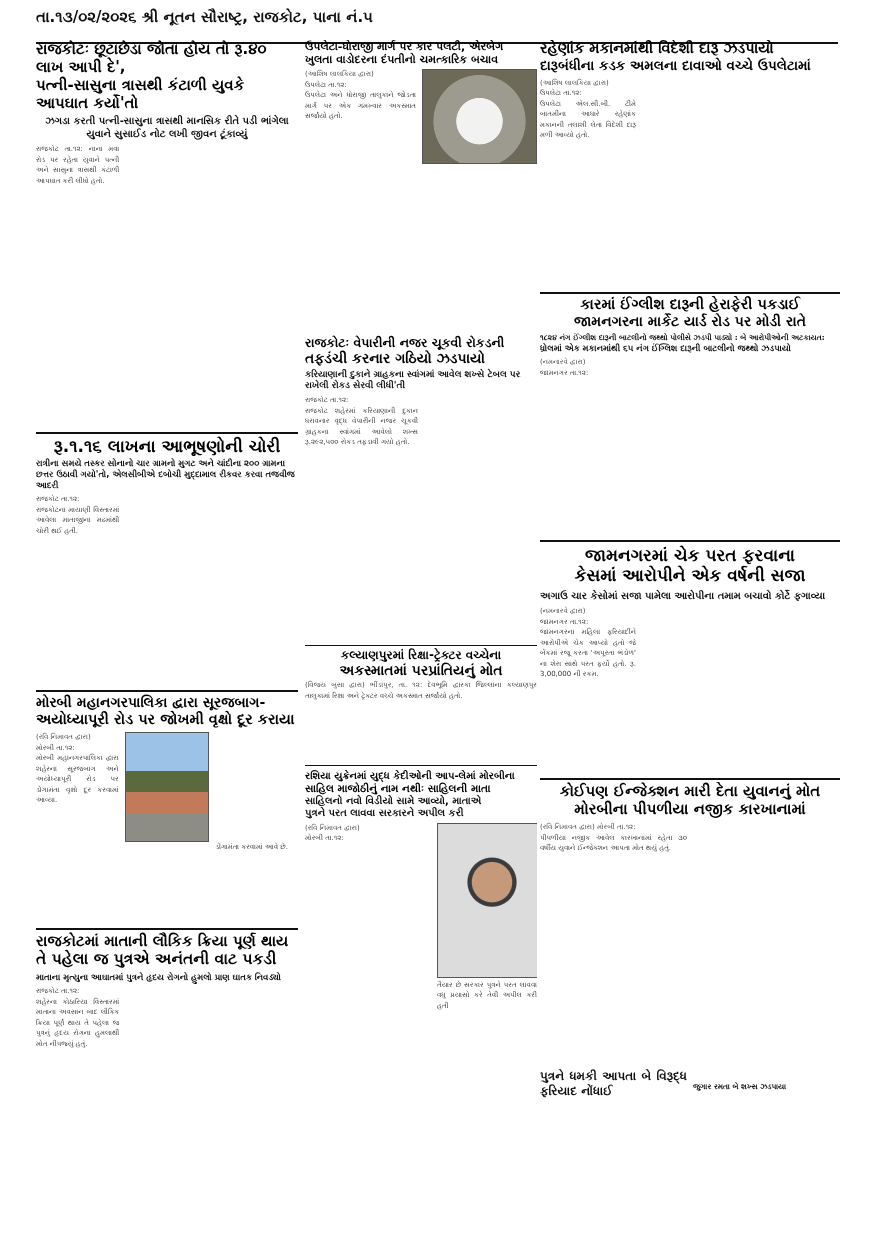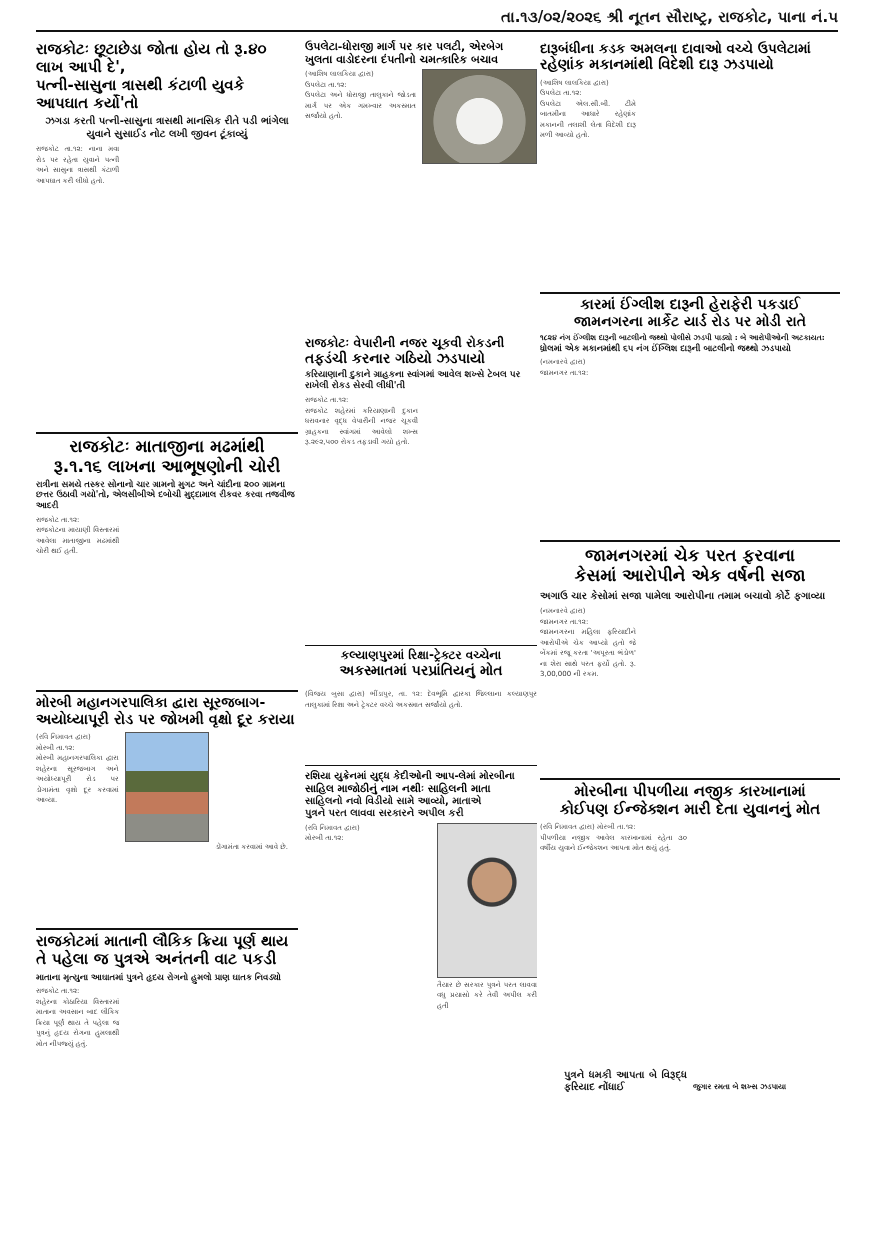"તા.૧૩/૦૨/૨૦૨૬ શ્રી નૂતન સૌરાષ્ટ્ર," .masthead { padding-bottom: 4px -> 16px; text-align: right -> none }
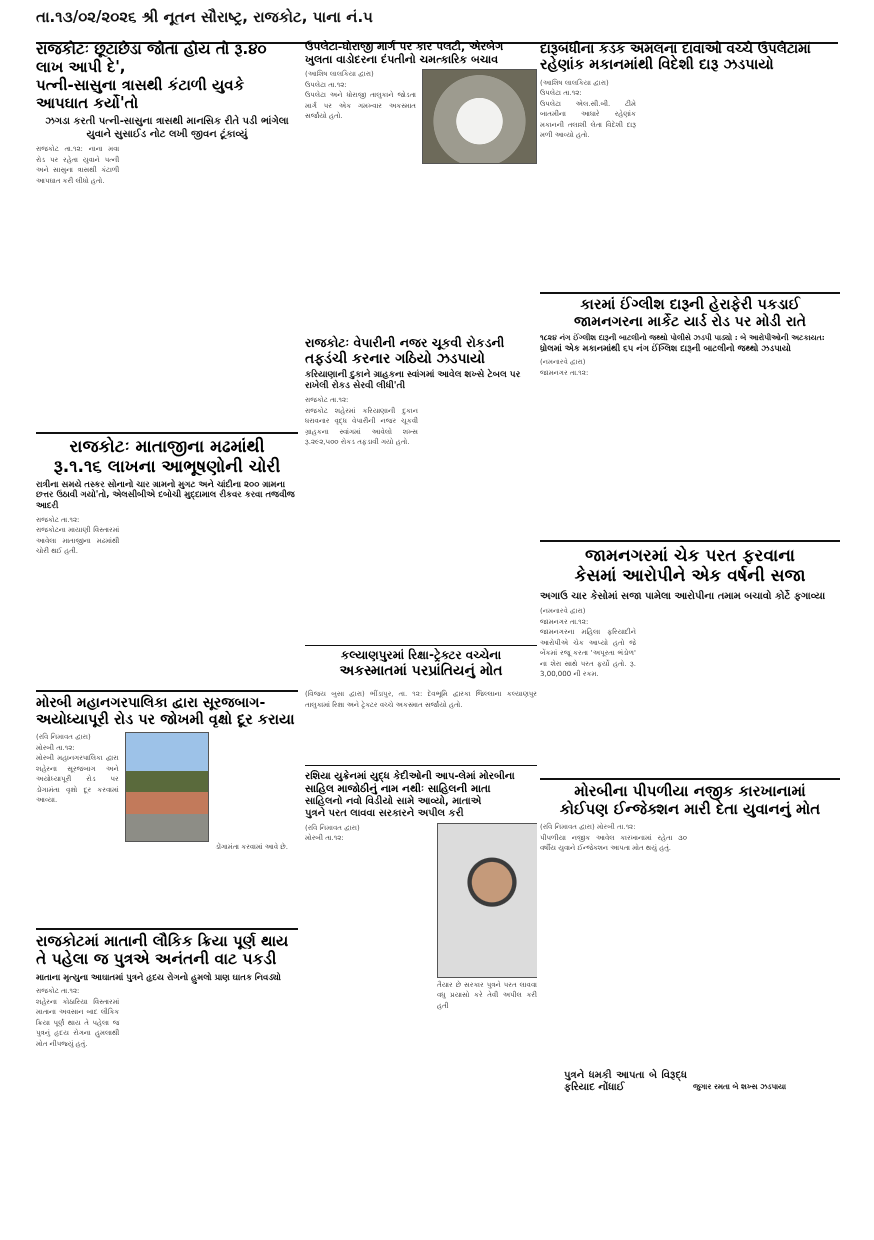"દારૂબંધીના કડક અમલના દાવાઓ વચ્ચે" div.hl { order: before "રહેણાંક મકાનમાંથી વિદેશી દારૂ ઝડપાયો" -> after "રહેણાંક મકાનમાંથી વિદેશી દારૂ ઝડપાયો" }
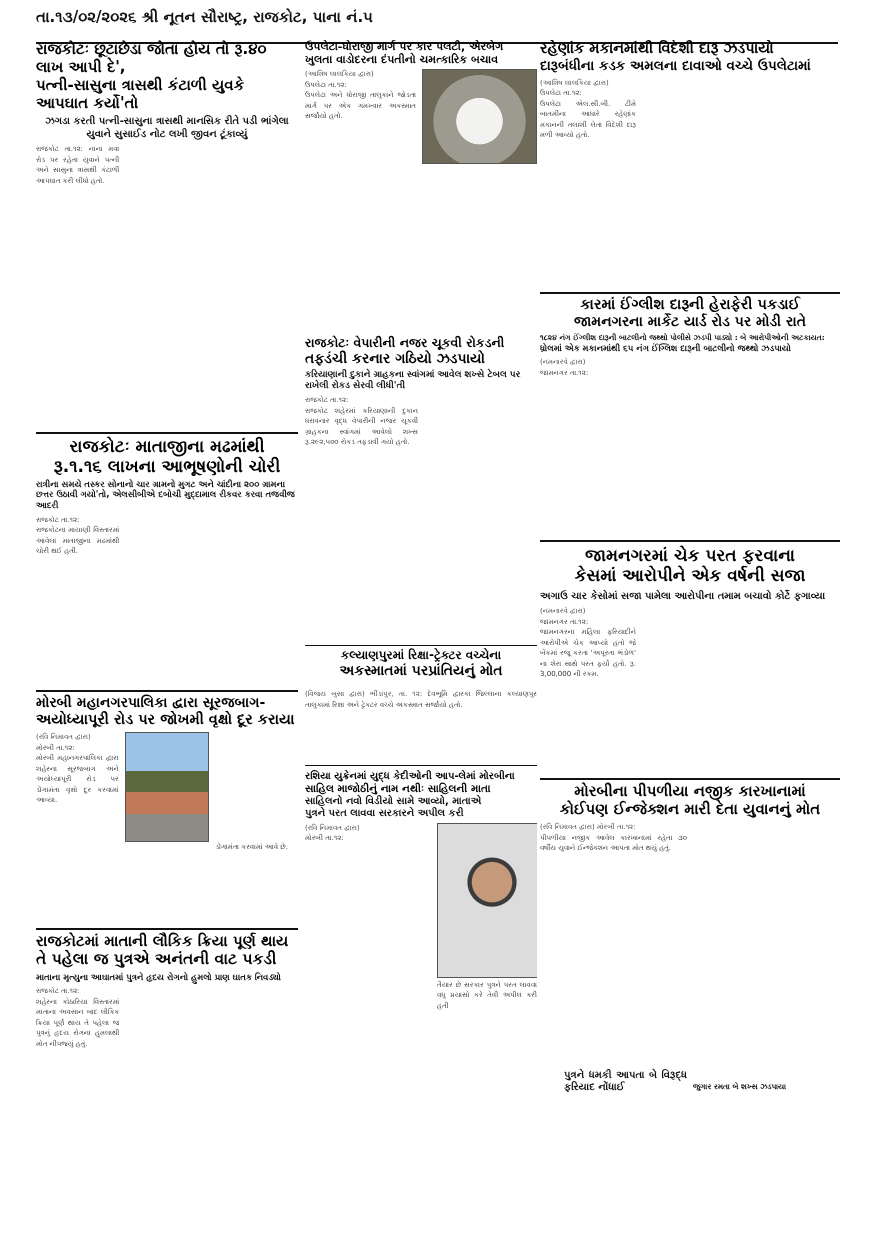"રાજકોટઃ માતાજીના મઢમાંથી" div.hl { html: <div>રાજકોટઃ માતાજીના મઢમાંથી</div> -> none }
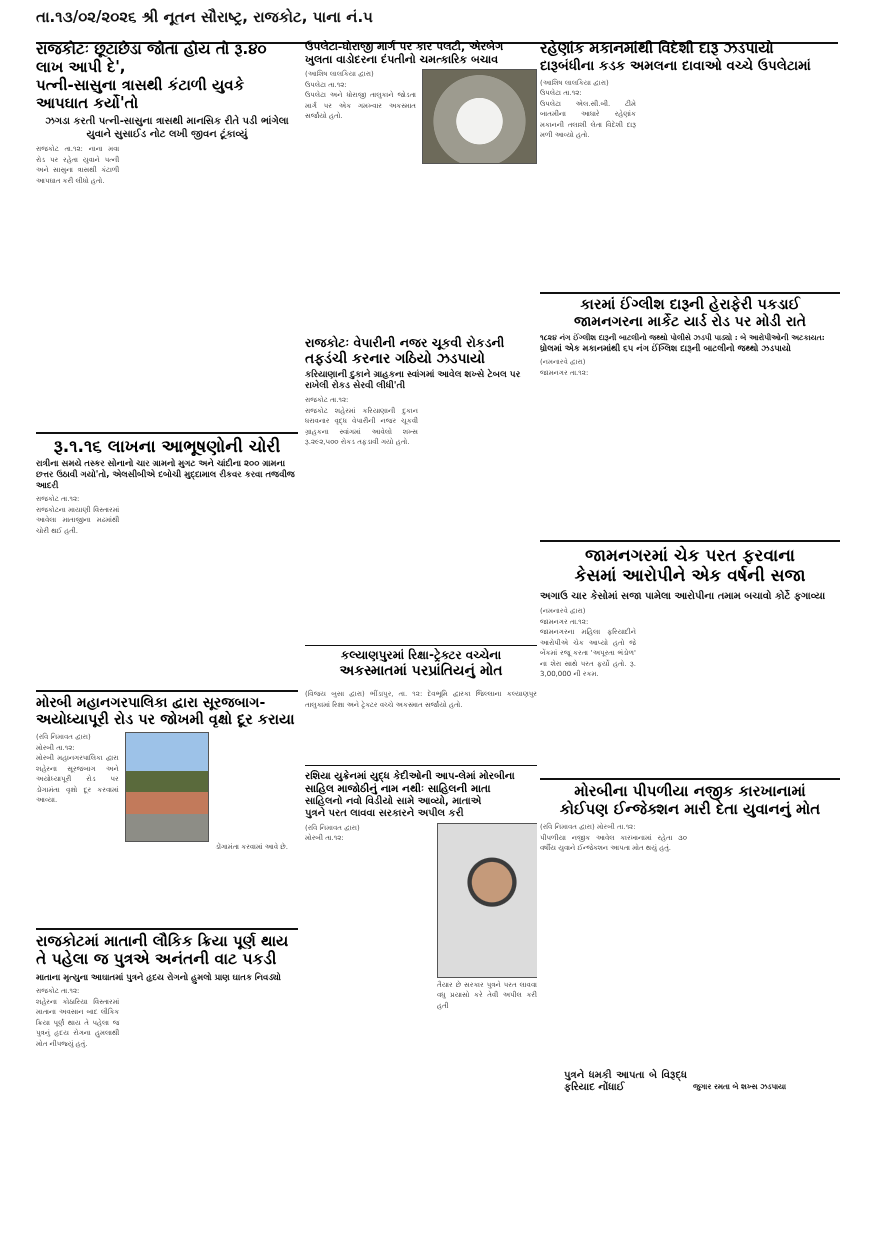"(વિજય બુસા દ્વારા) ભીંડાપુર, તા." div.col { margin-top: 10px -> 1px }
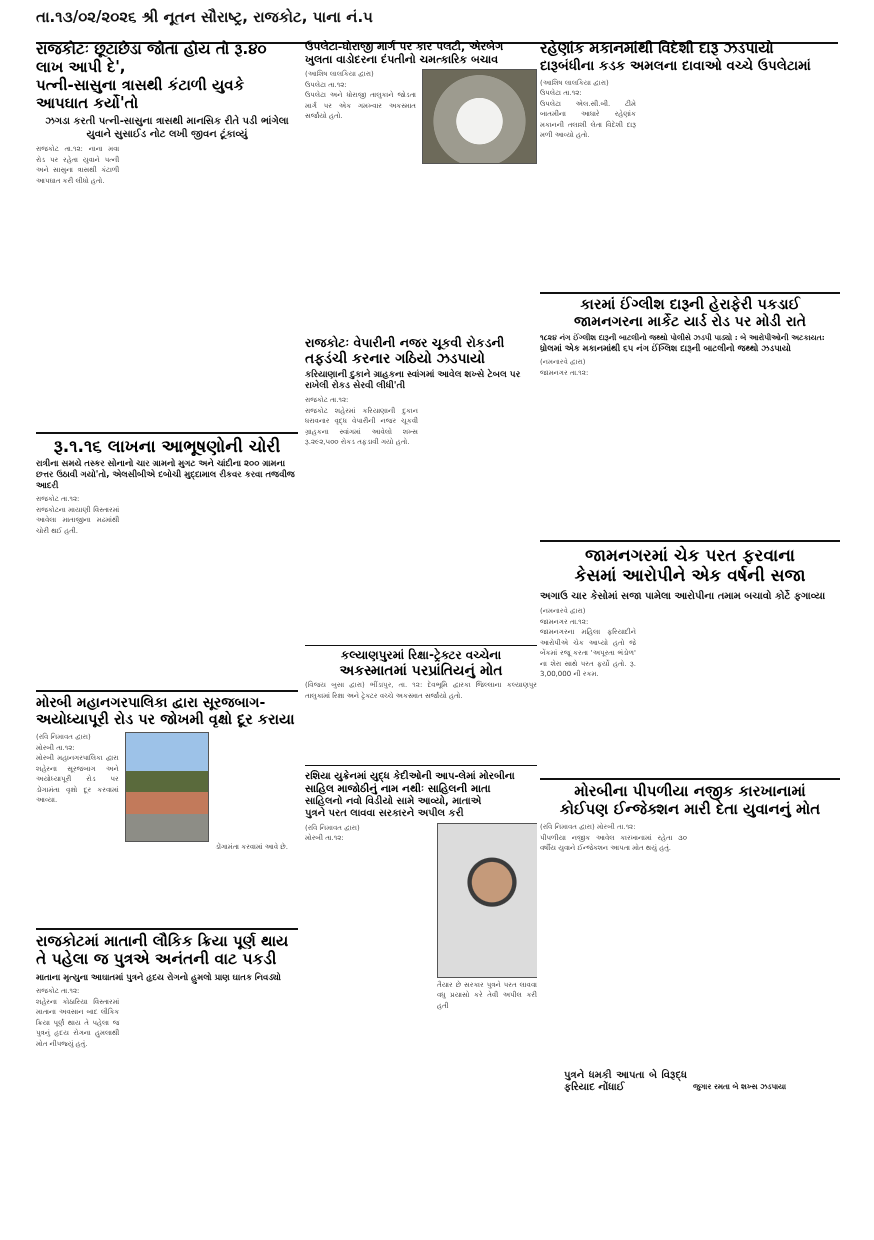"મોરબીના પીપળીયા નજીક કારખાનામાં" div.hl { order: before "કોઈપણ ઈન્જેક્શન મારી દેતા યુવાનનું" -> after "કોઈપણ ઈન્જેક્શન મારી દેતા યુવાનનું" }
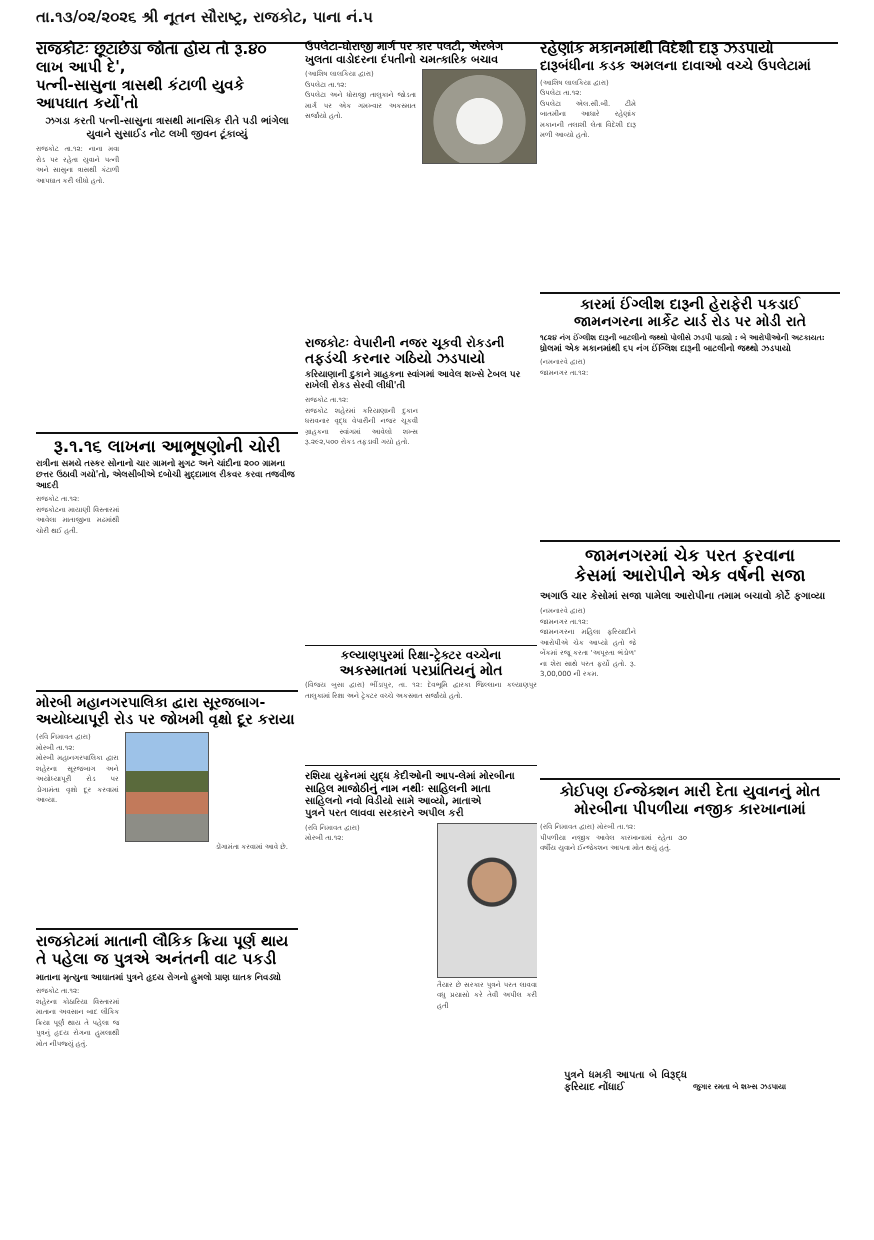"પુત્રને ધમકી આપતા બે વિરૂદ્ધ" div.sub { font-size: 10px -> 12px; margin-left: 24px -> none }
